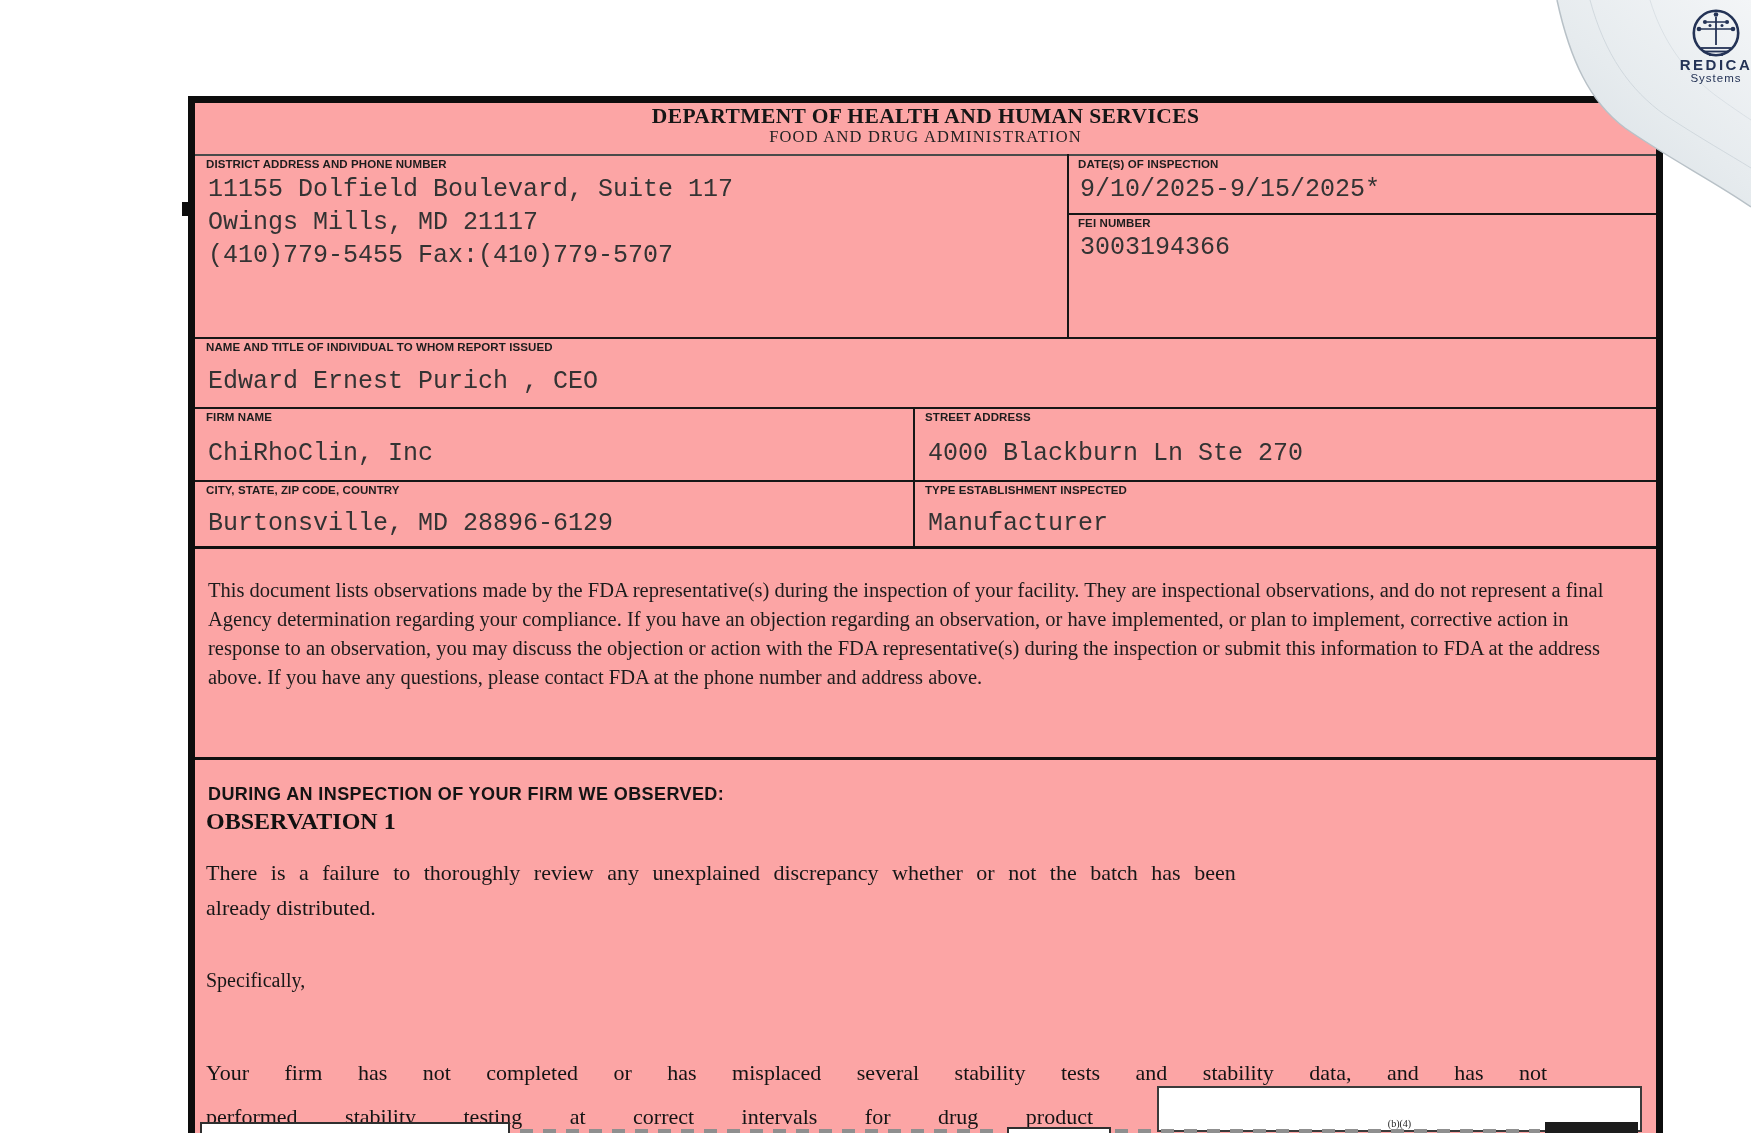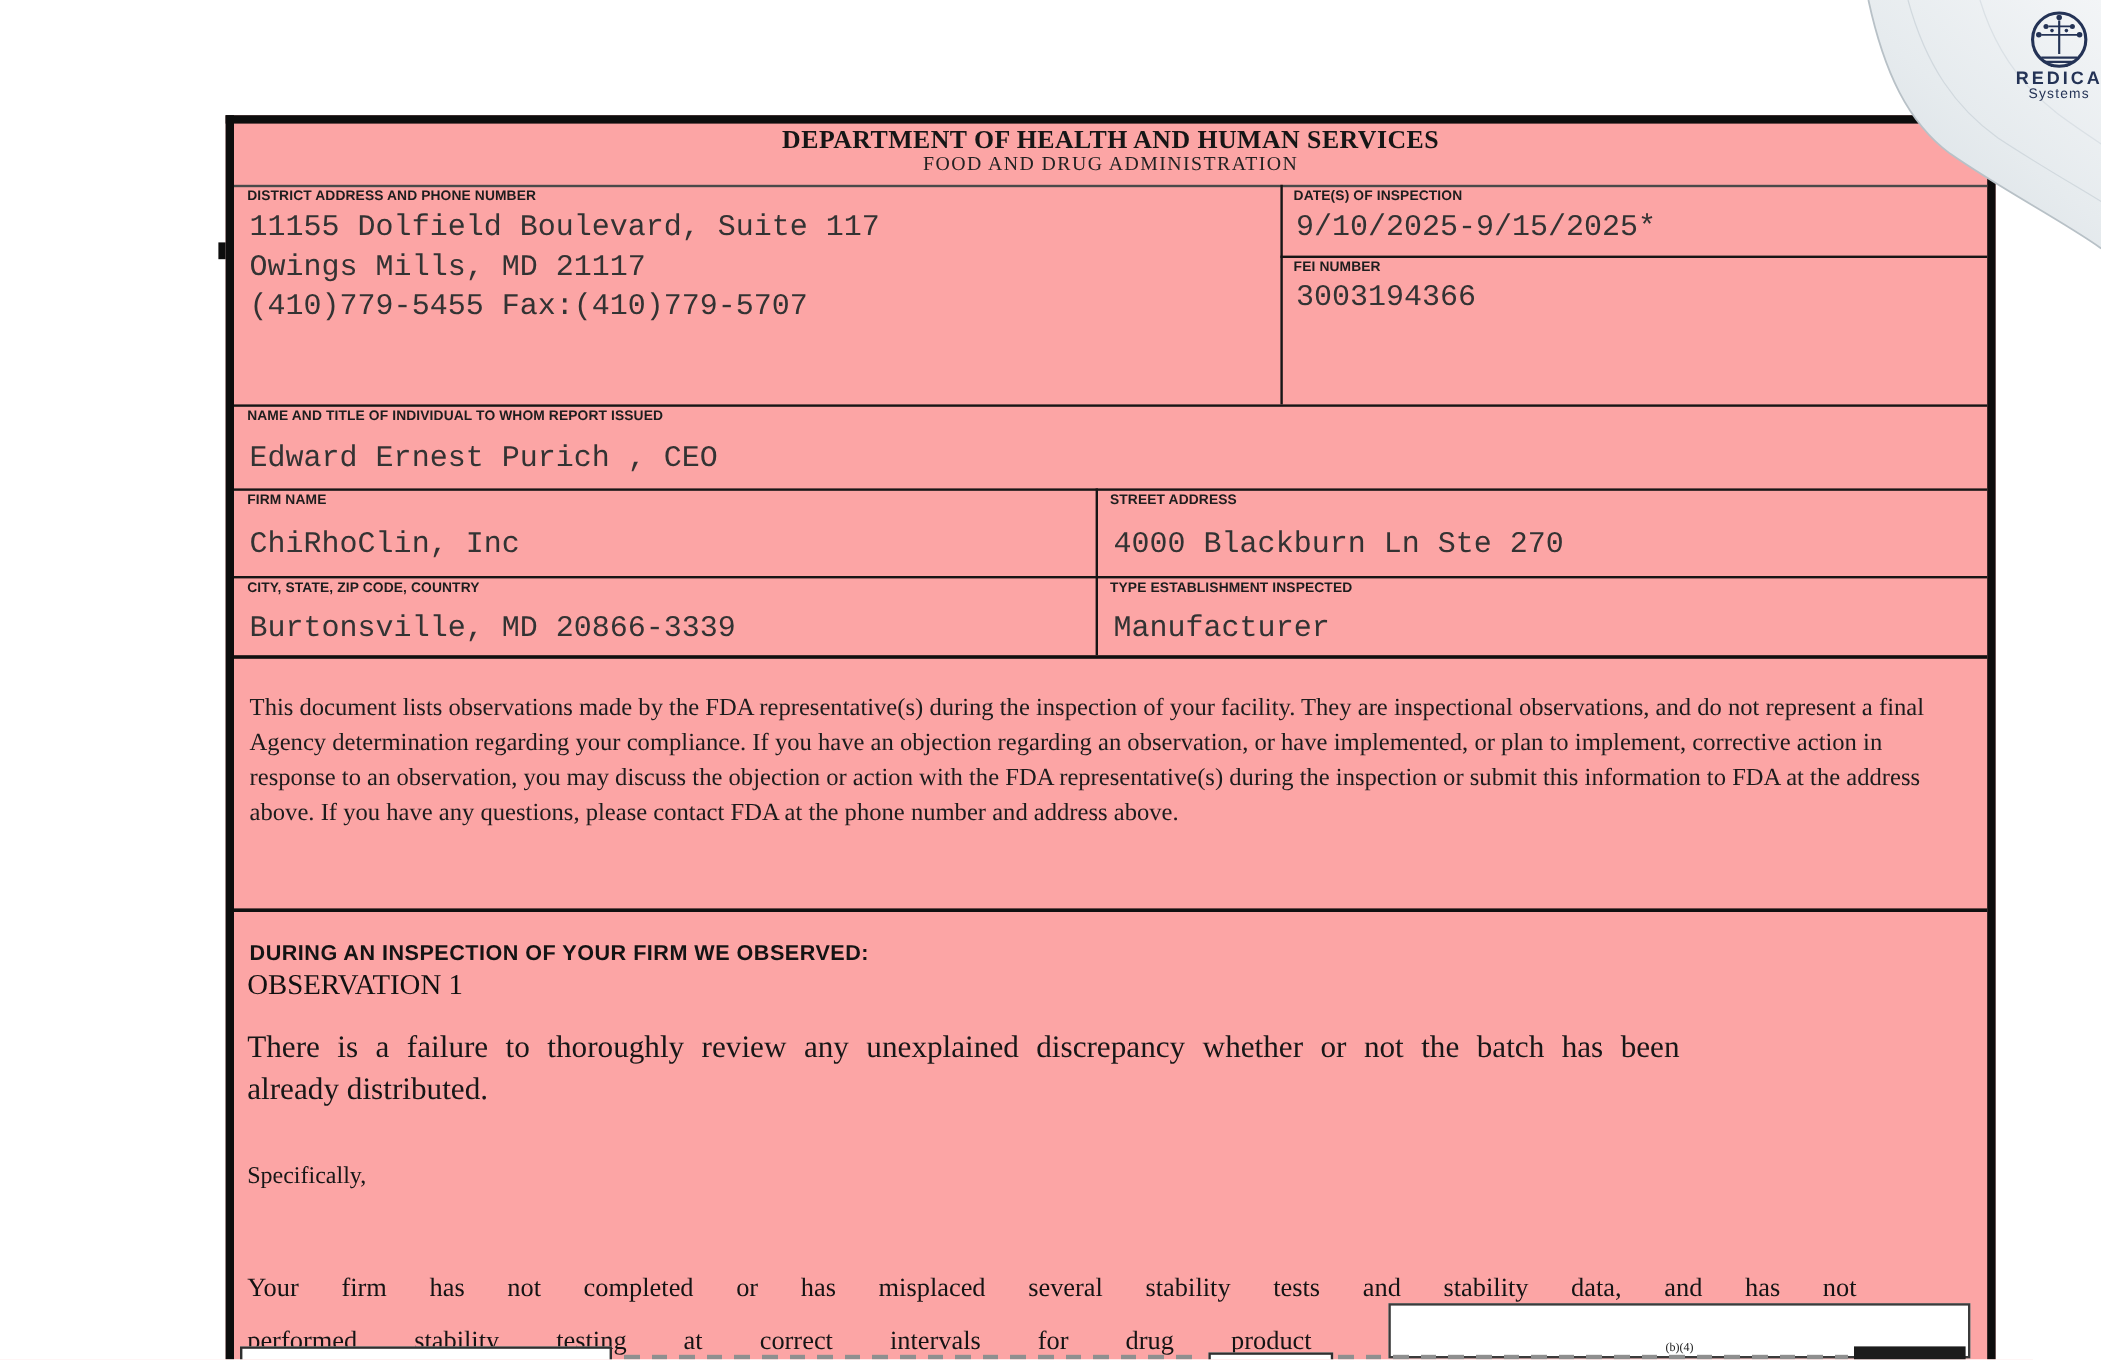"Burtonsville, MD 20866-3339" div.val { text: 20866-3339 -> 28896-6129 }
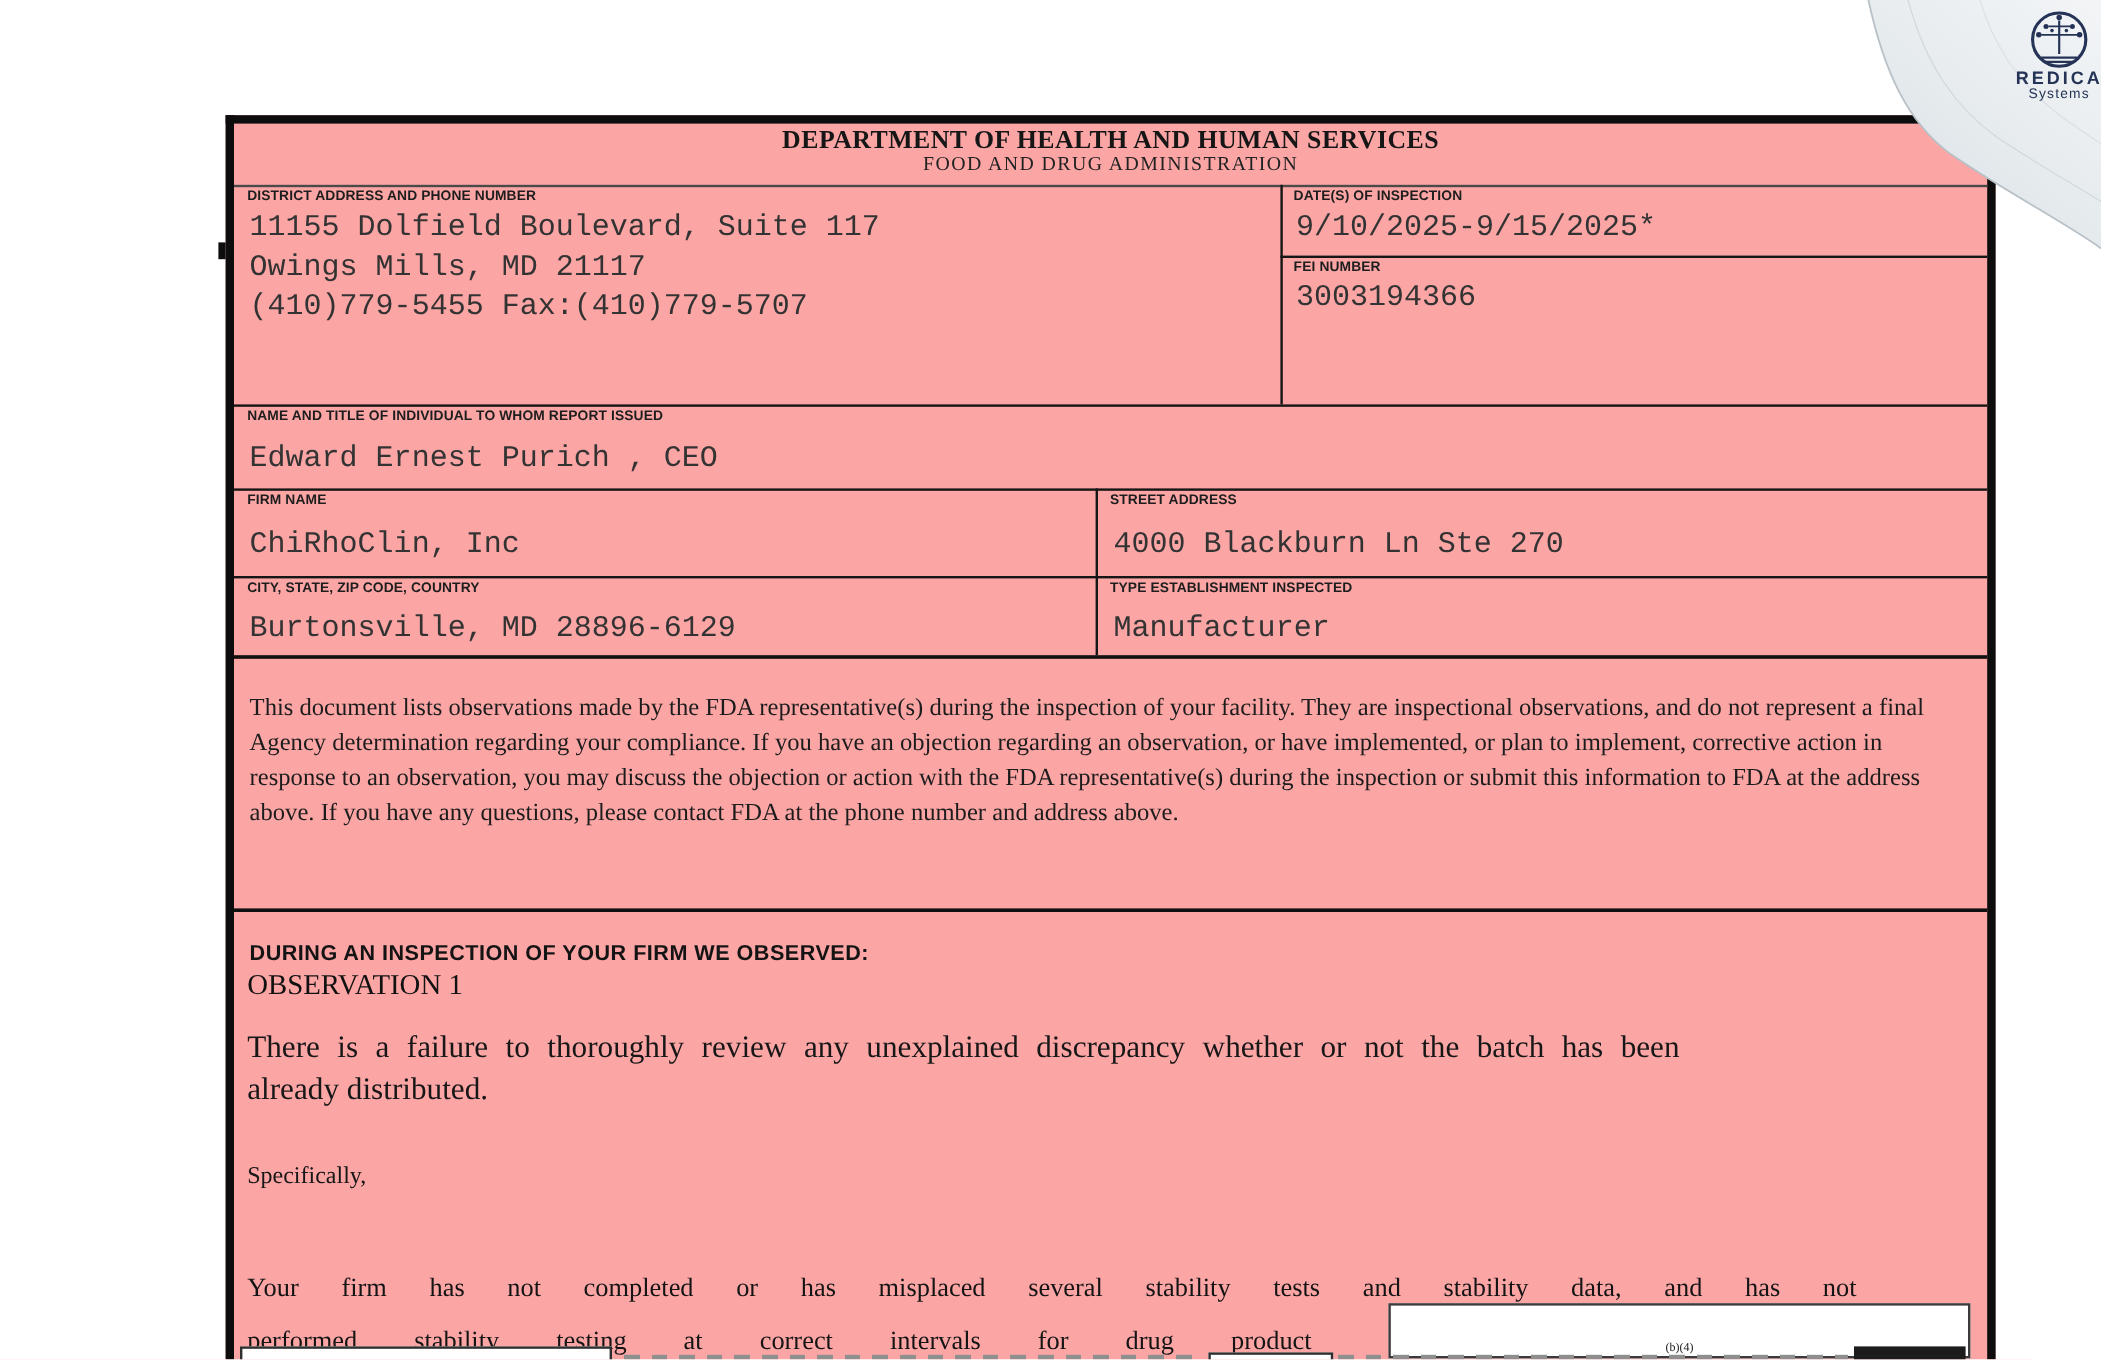"OBSERVATION 1" .obs-title { font-weight: 400 -> 700 }
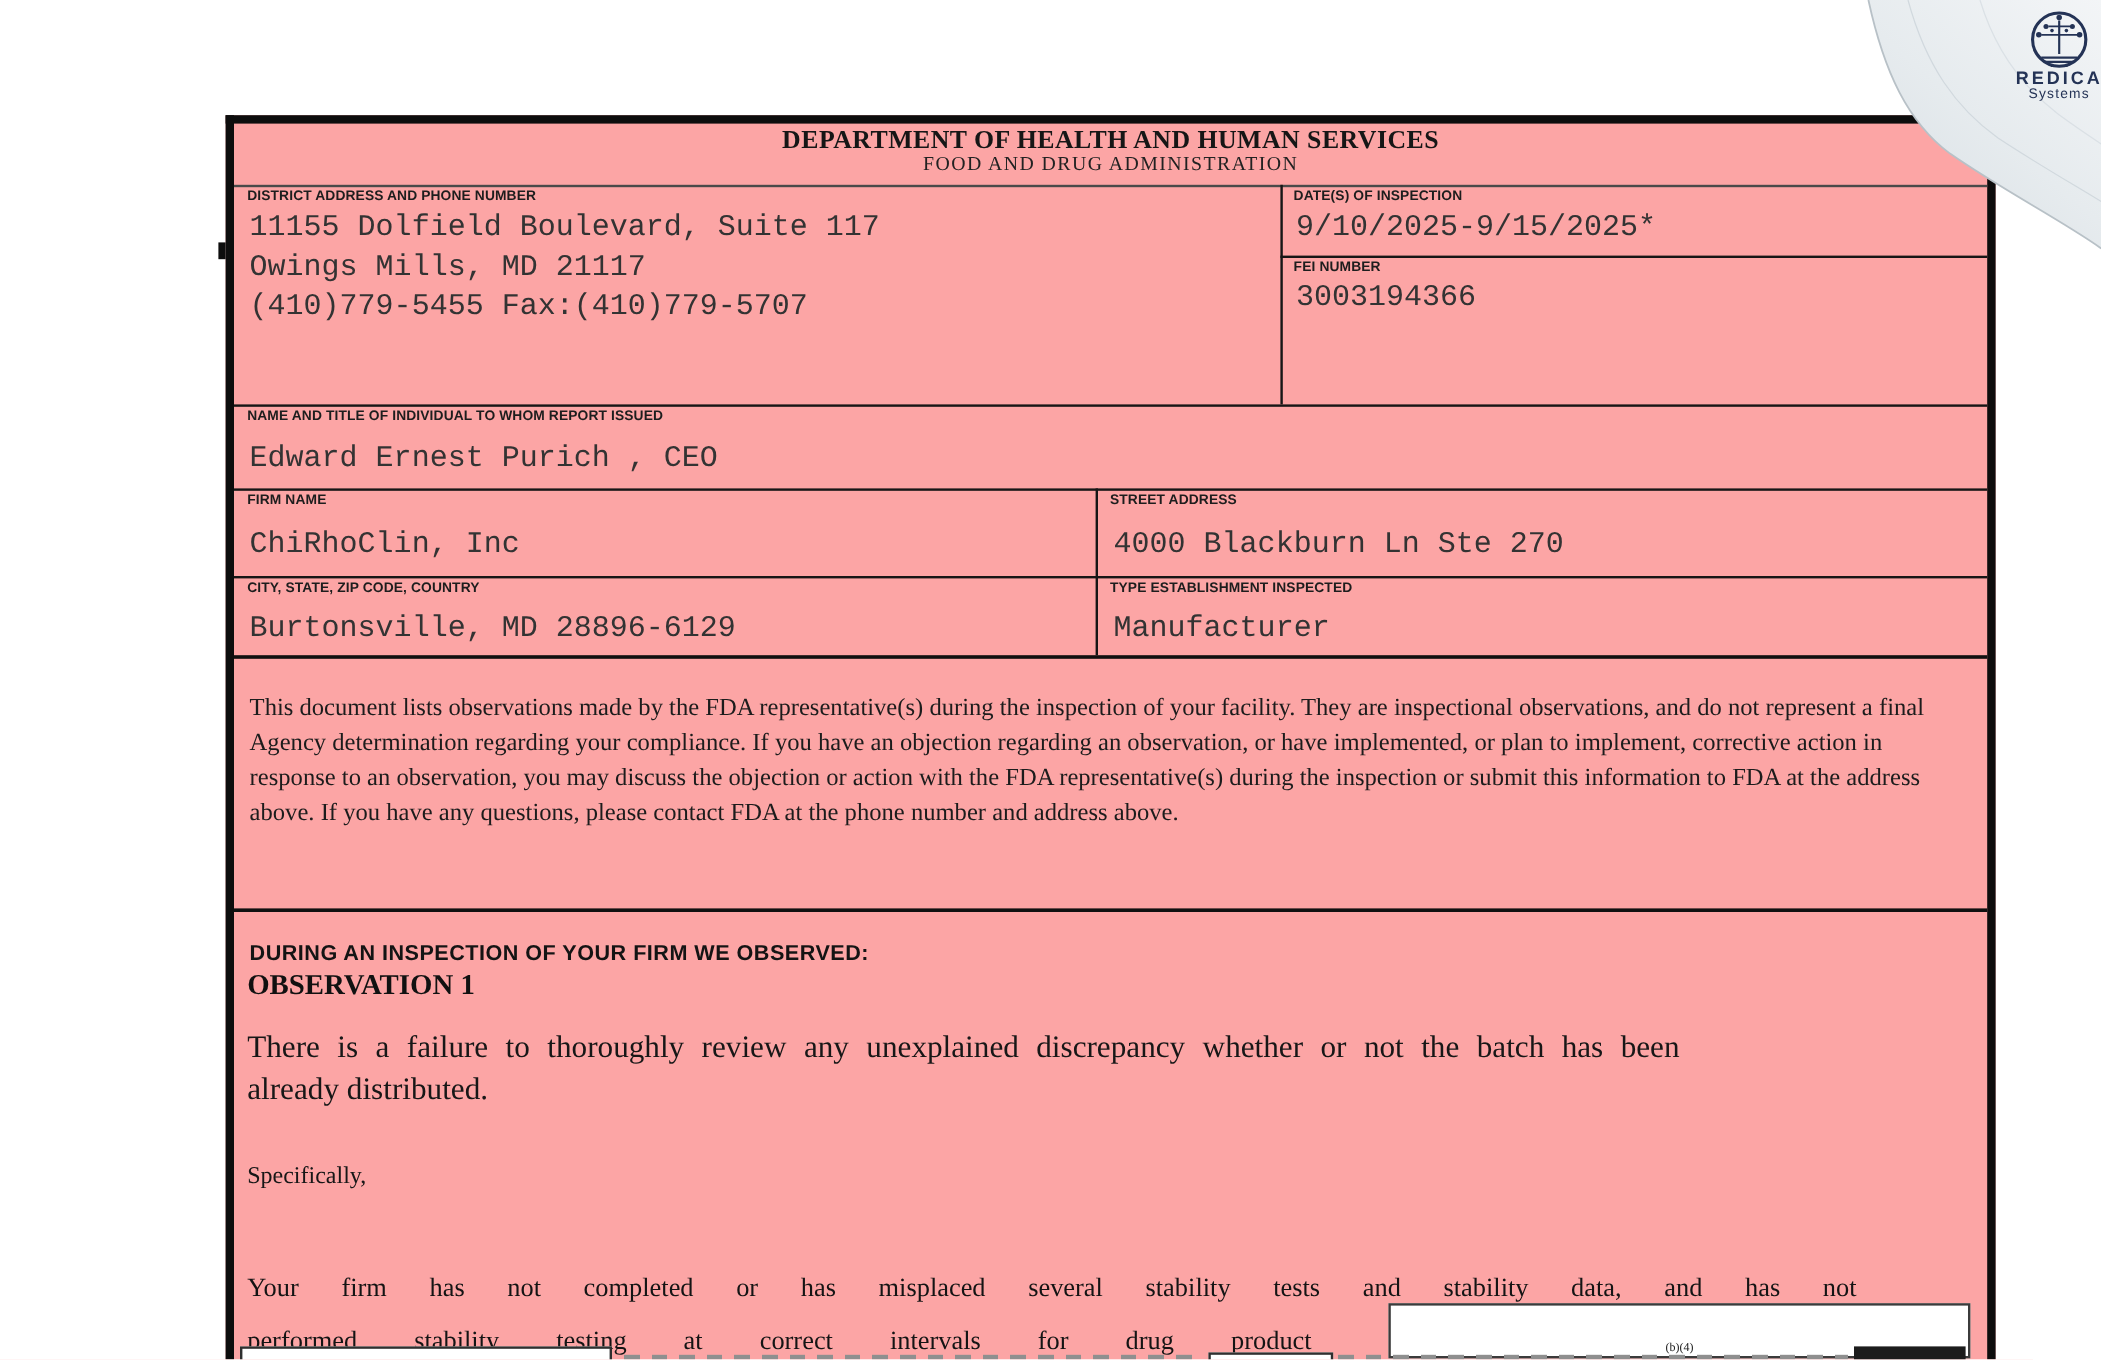"There is a failure to" .obs-line { font-size: 26px -> 22px }
